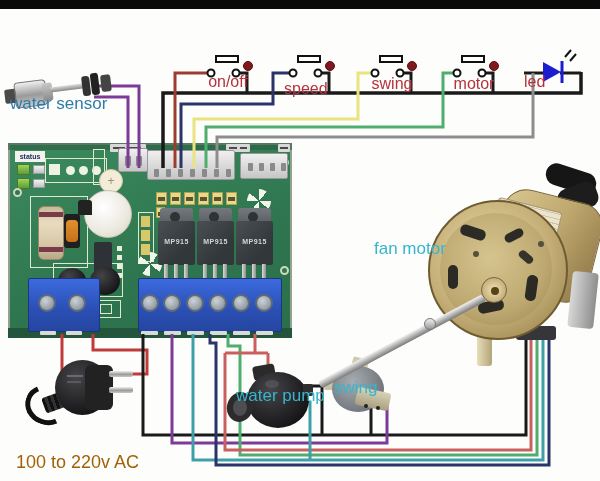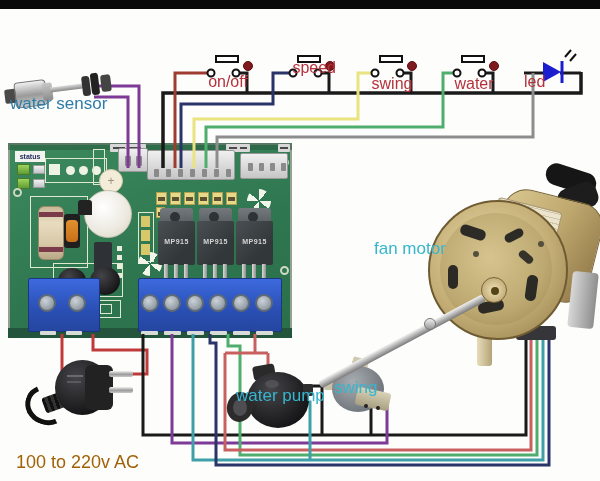"speed" div.abs { text-align: right -> left; top: 23px -> 44px }
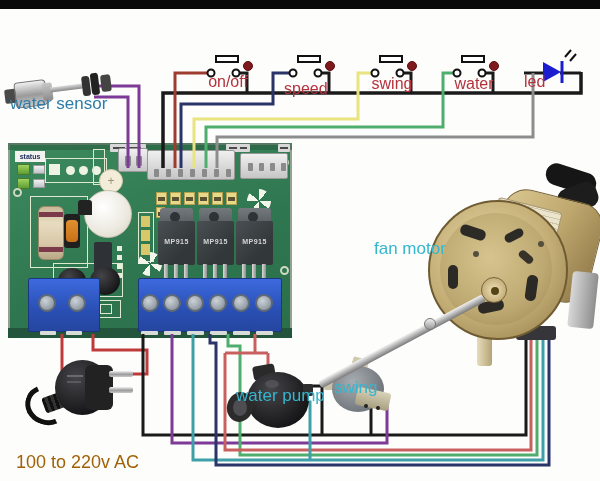"water" div.abs { text: water -> motor }
